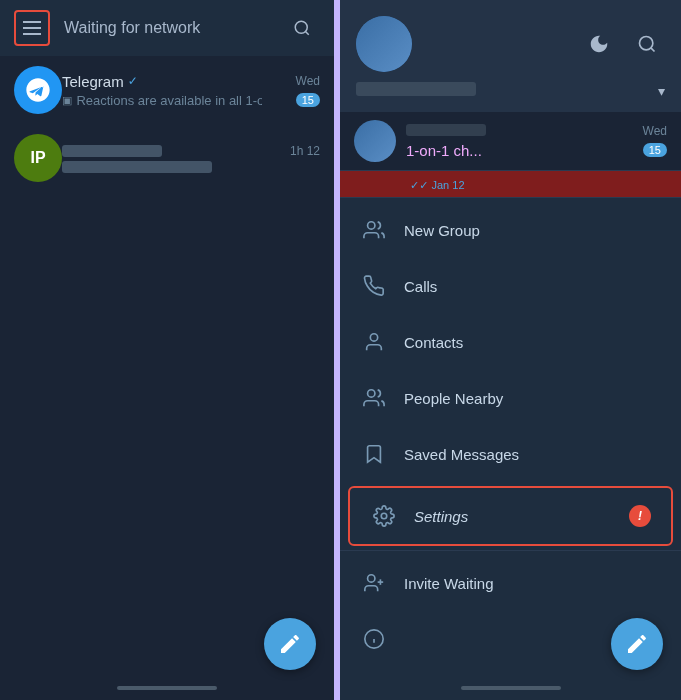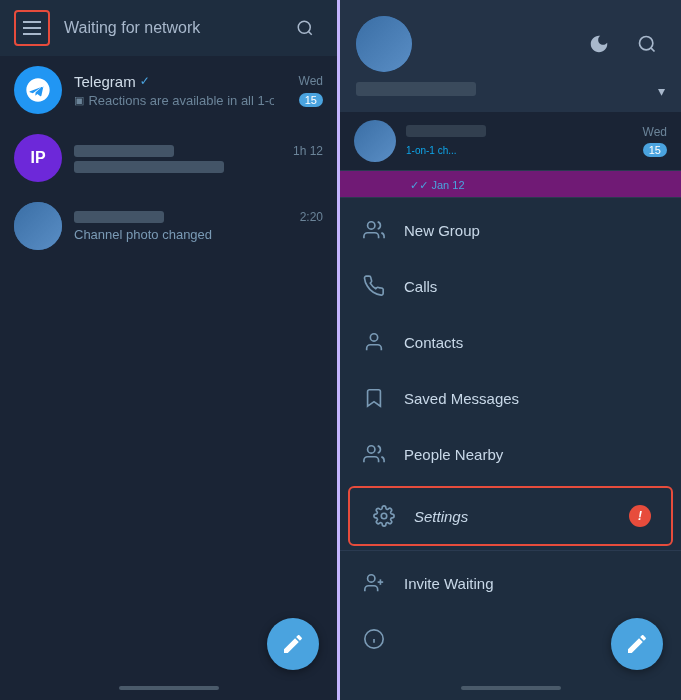"Waiting for network" .left-panel { border-right: 3px solid #c4b5fd -> 6px solid #c4b5fd }
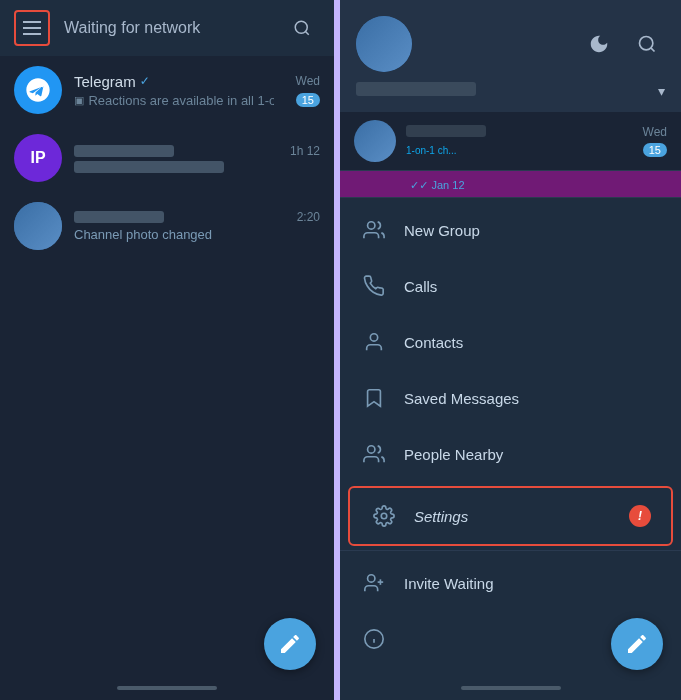"Telegram" .chat-content { margin-left: 12px -> 0 }
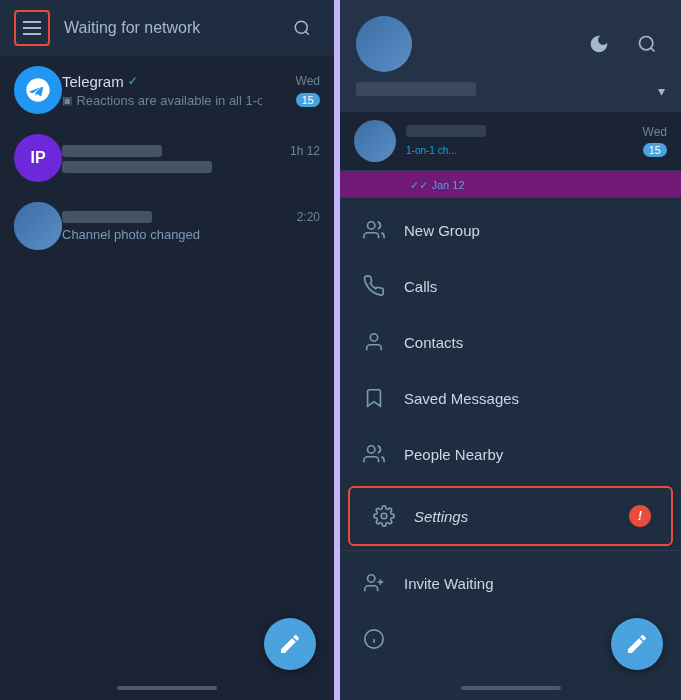"IP" .avatar-ip { background: #6d28d9 -> #4d7c0f }
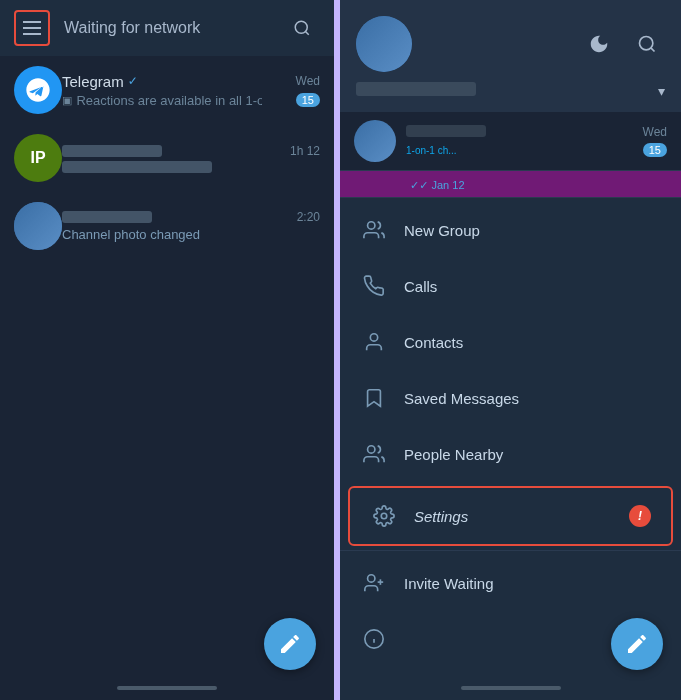"1-on-1 ch..." span { color: #0ea5e9 -> #f0abfc; font-size: 10px -> 15px }
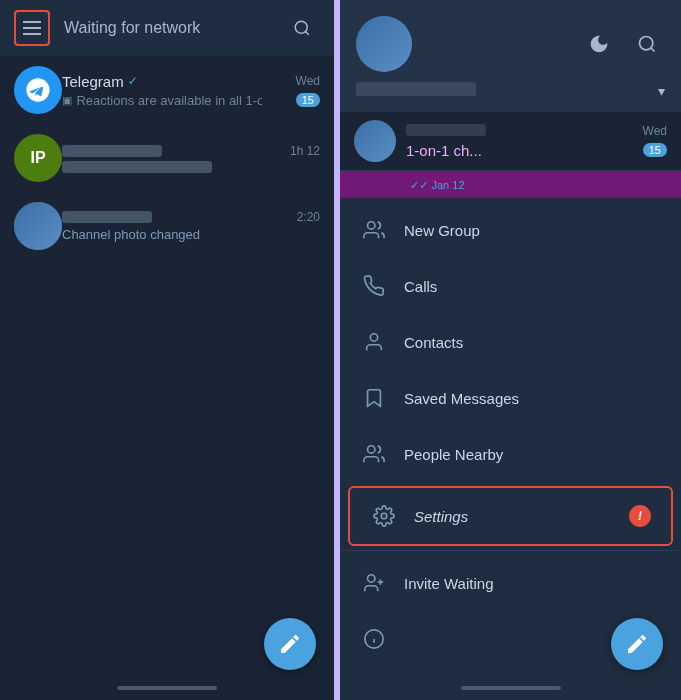"✓✓ Jan 12" div { background: #701a75 -> #7f1d1d }
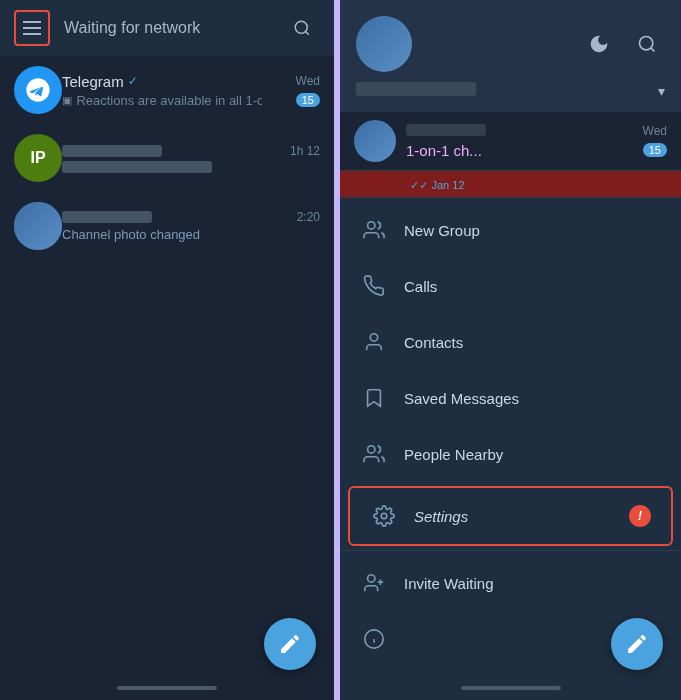"2:20" div.chat-item { html: <div> <div> <div></div> </div> <div> <div> <span> <span></span> </span> <span>2:20</span> </div> <div> <span>Channel photo changed</span> </div> </div> </div> -> none }
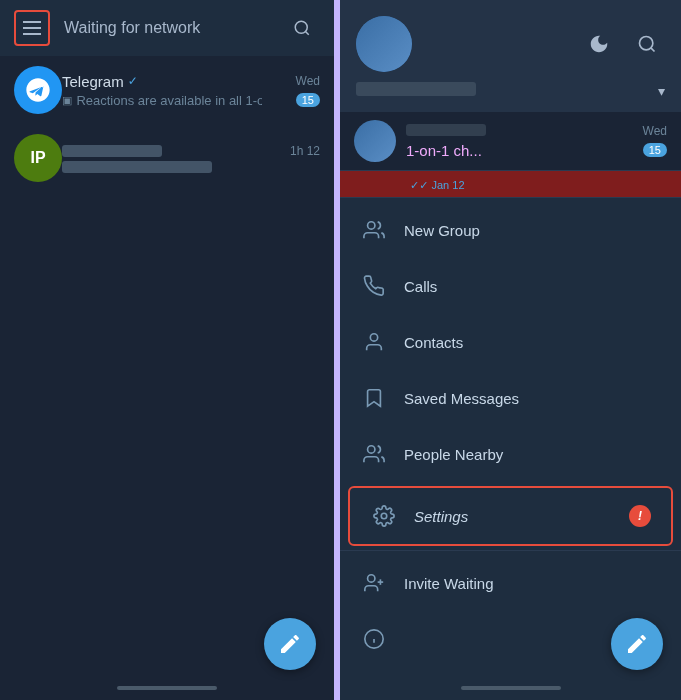"Saved Messages" div.menu-item { order: before "People Nearby" -> after "People Nearby" }
